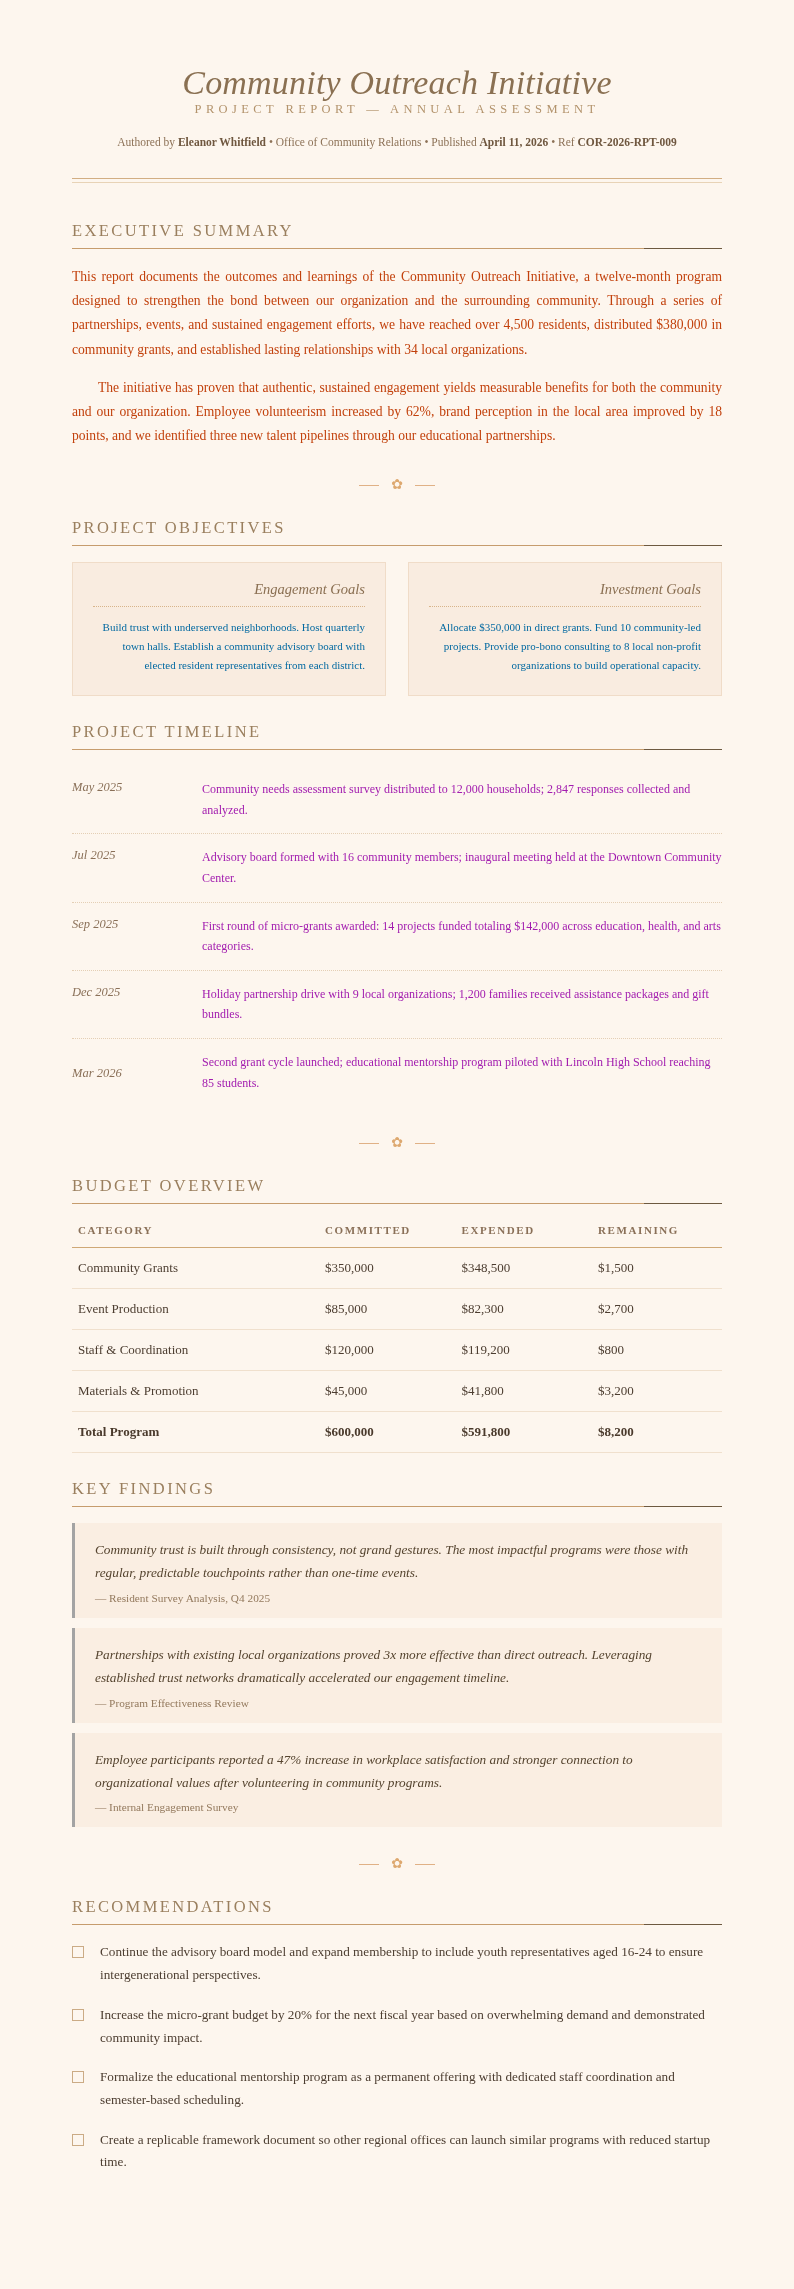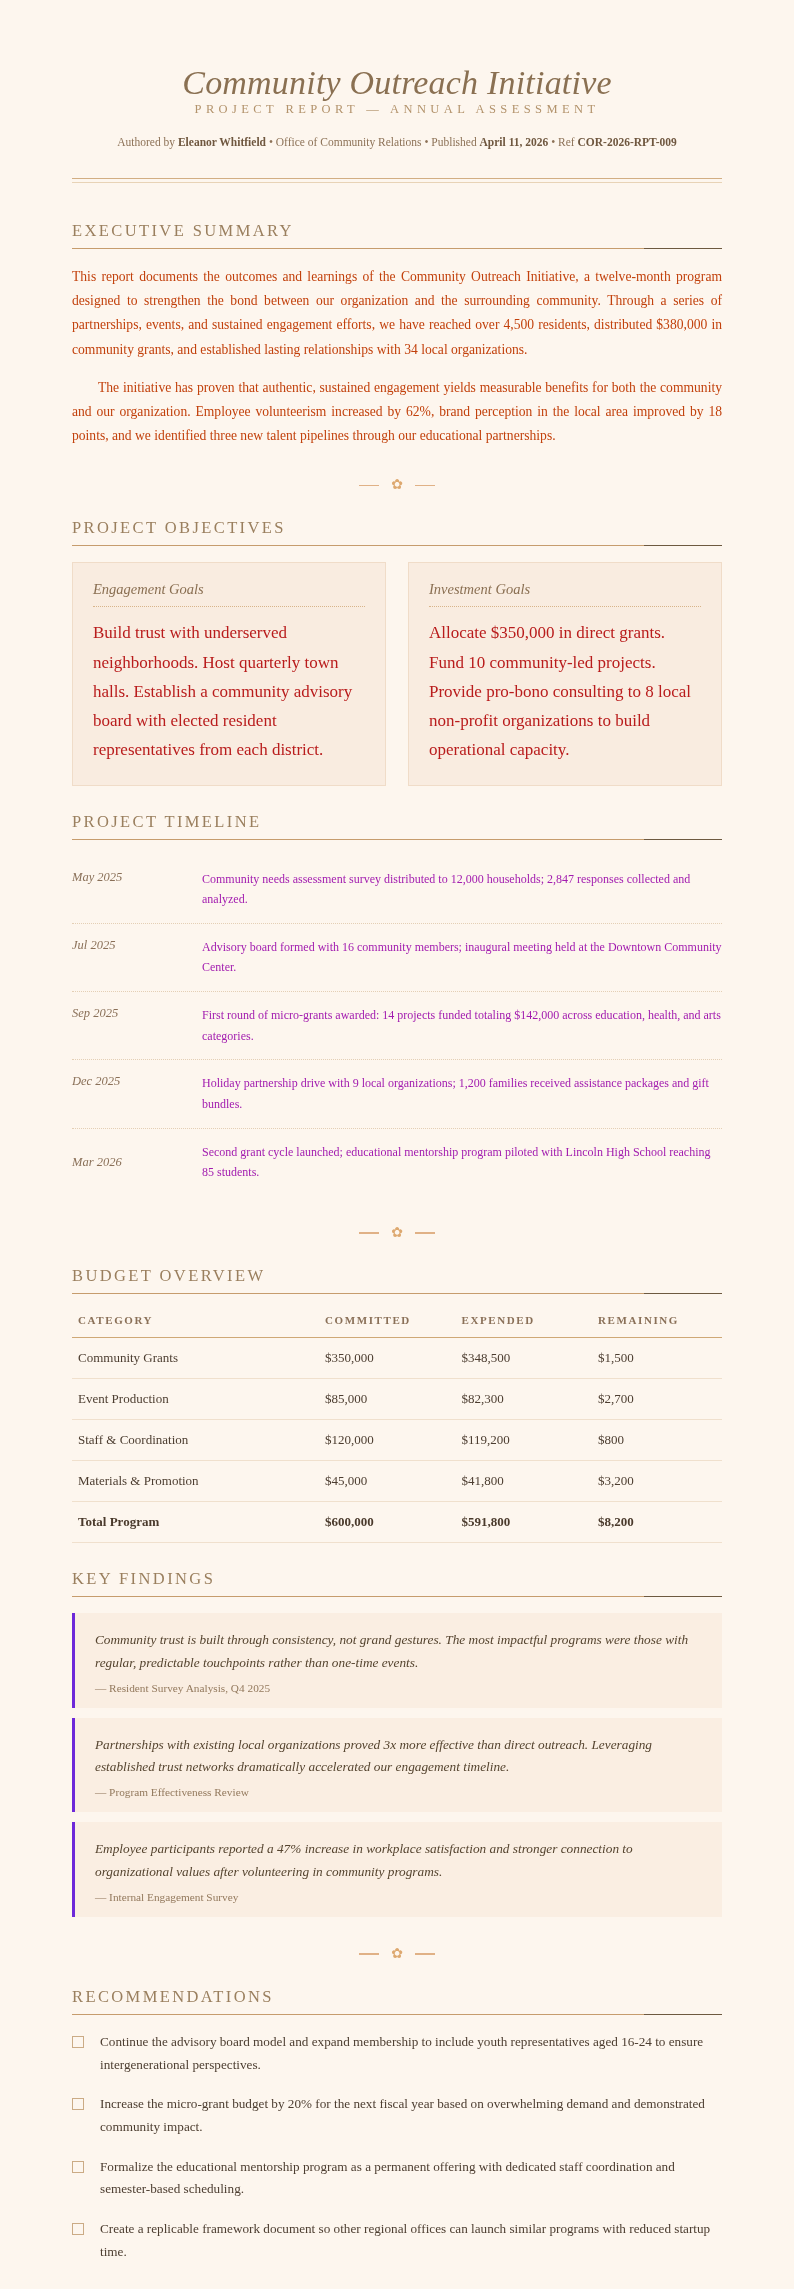"Engagement Goals" .cards { text-align: none -> right }
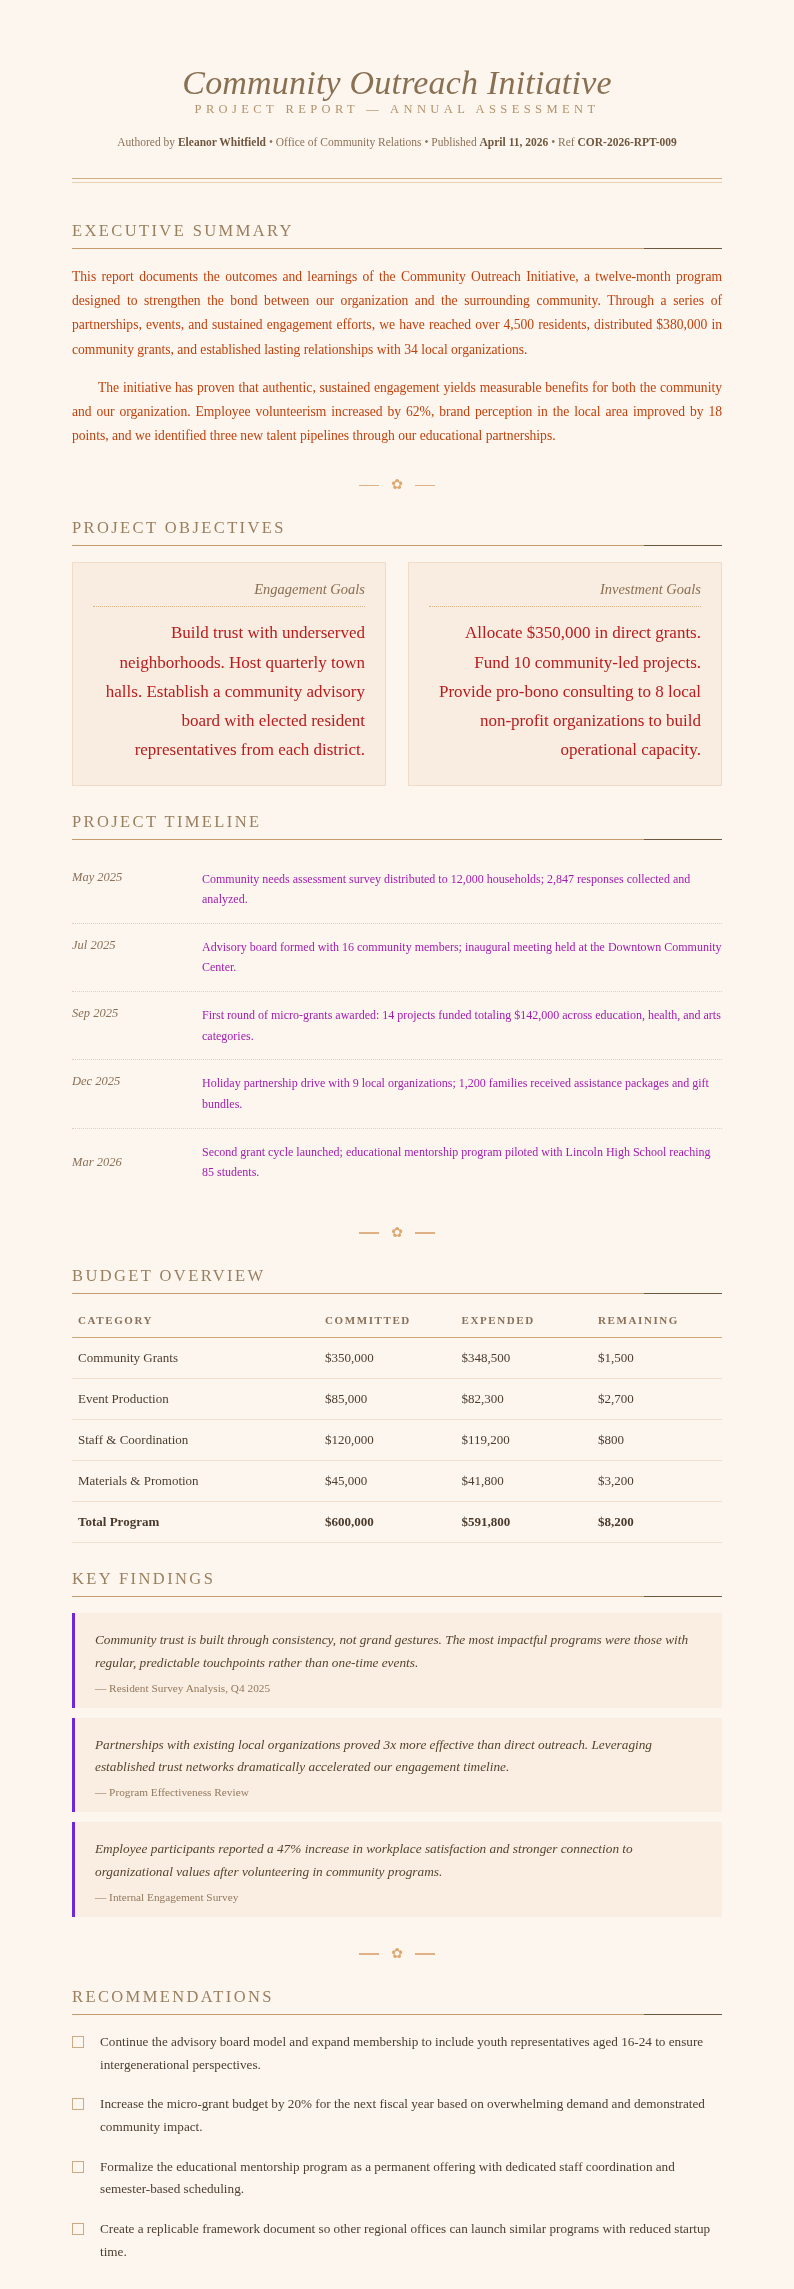"Build trust with underserved" .card-text { color: #b91c1c -> #0369a1; font-size: 17px -> 11px }
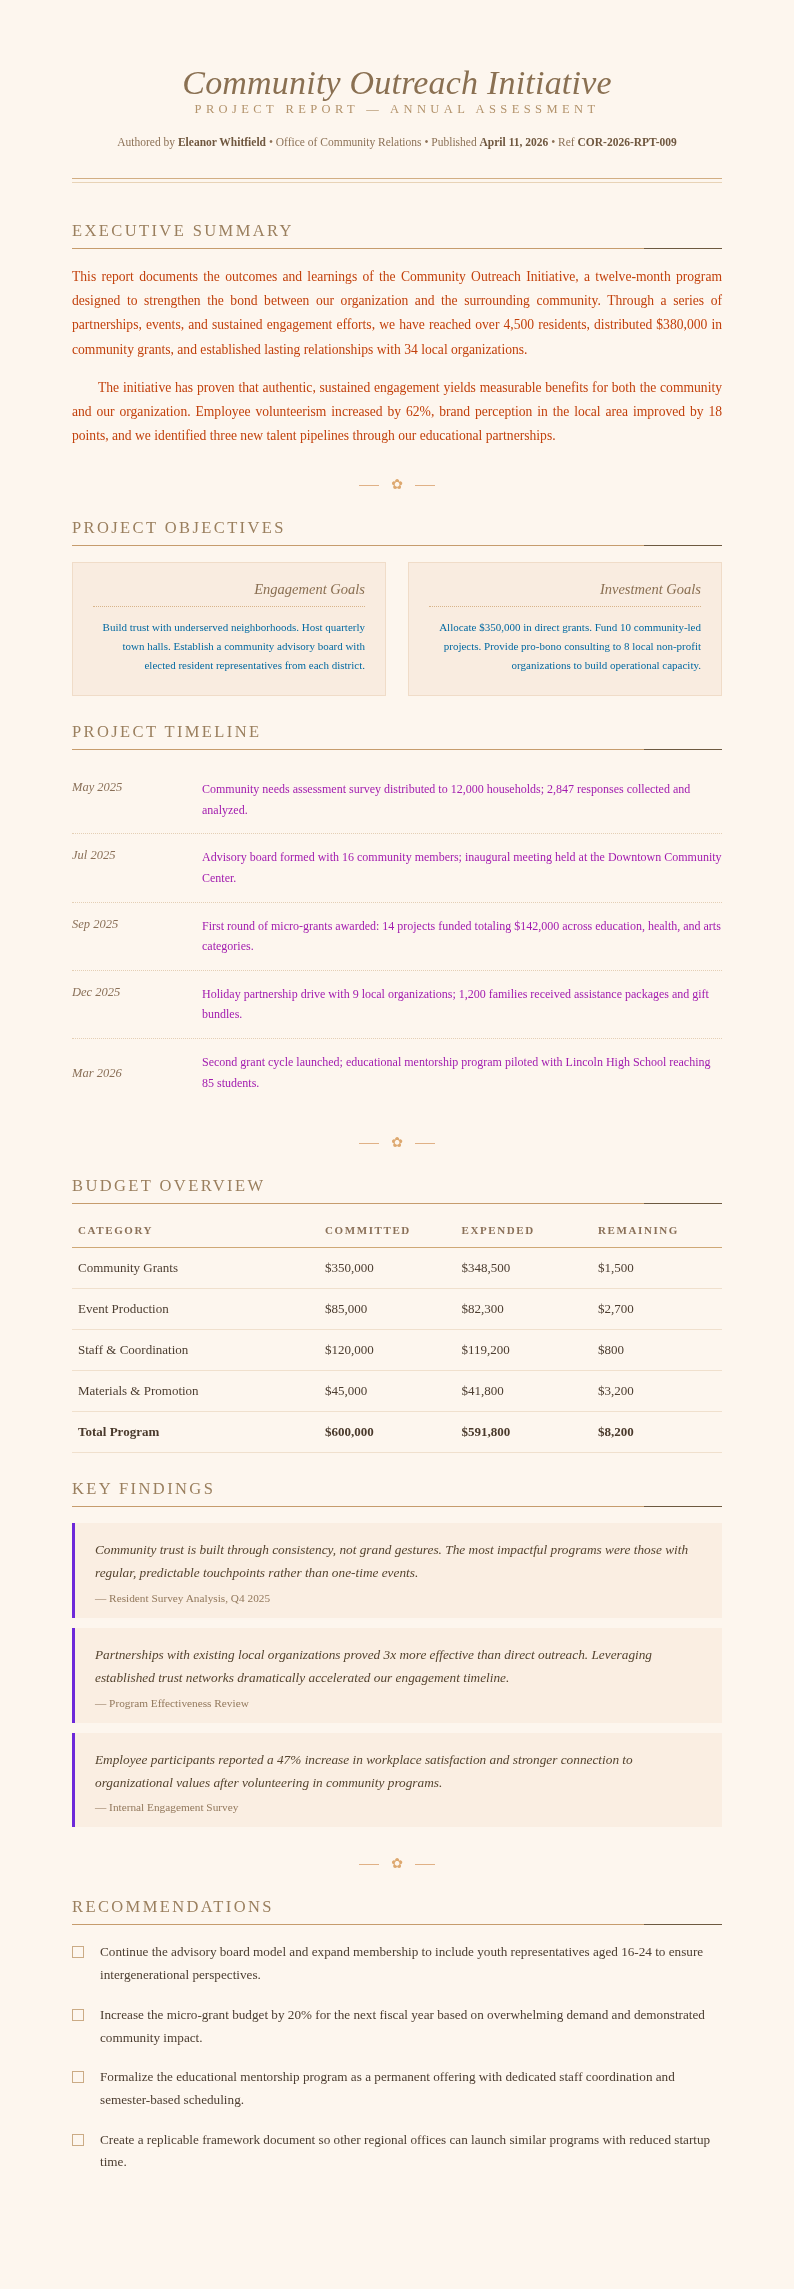"Community trust is built through" .finding { border-left: 3px solid #6d28d9 -> 3px solid #a3a3a3 }
